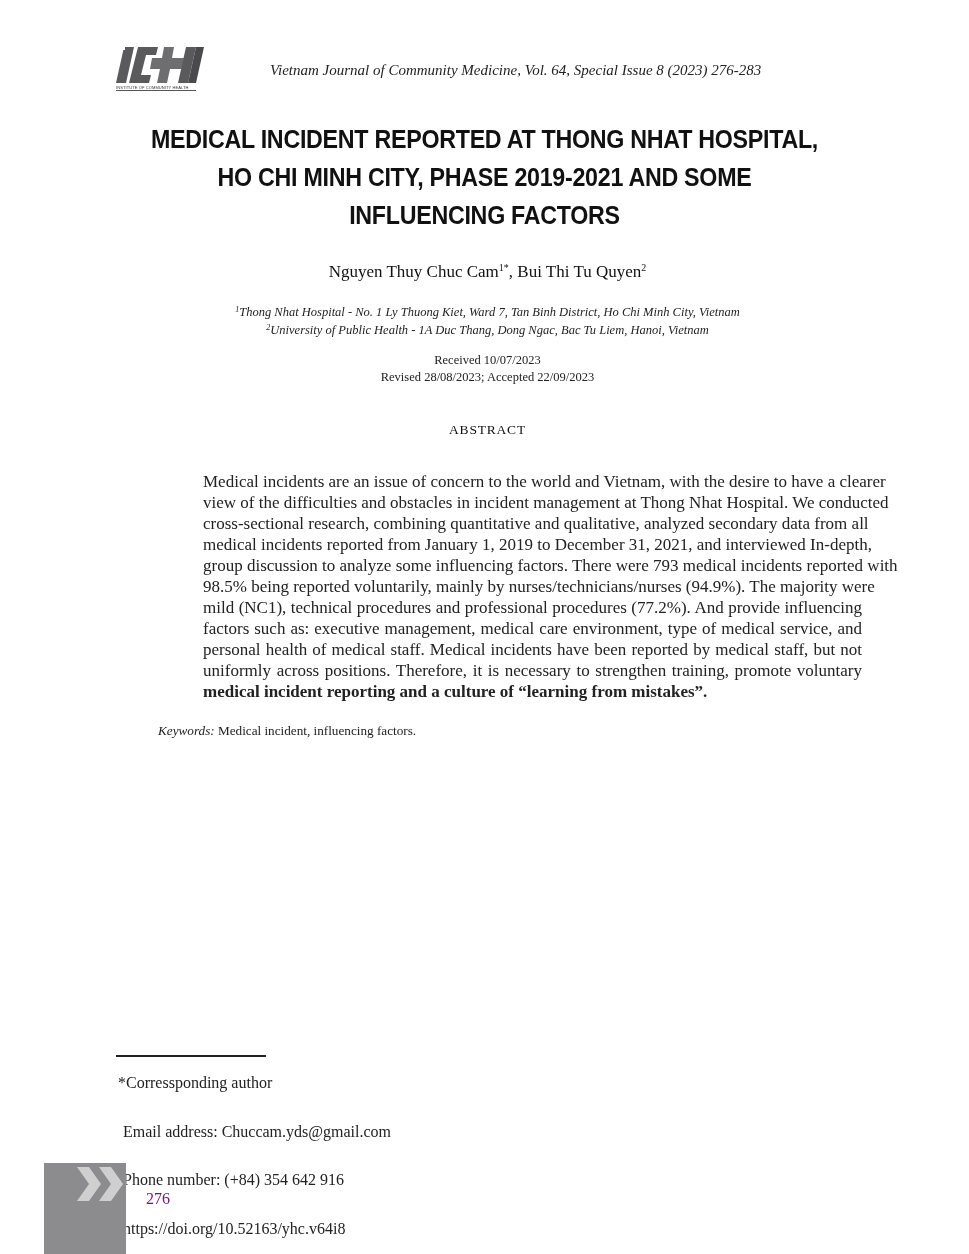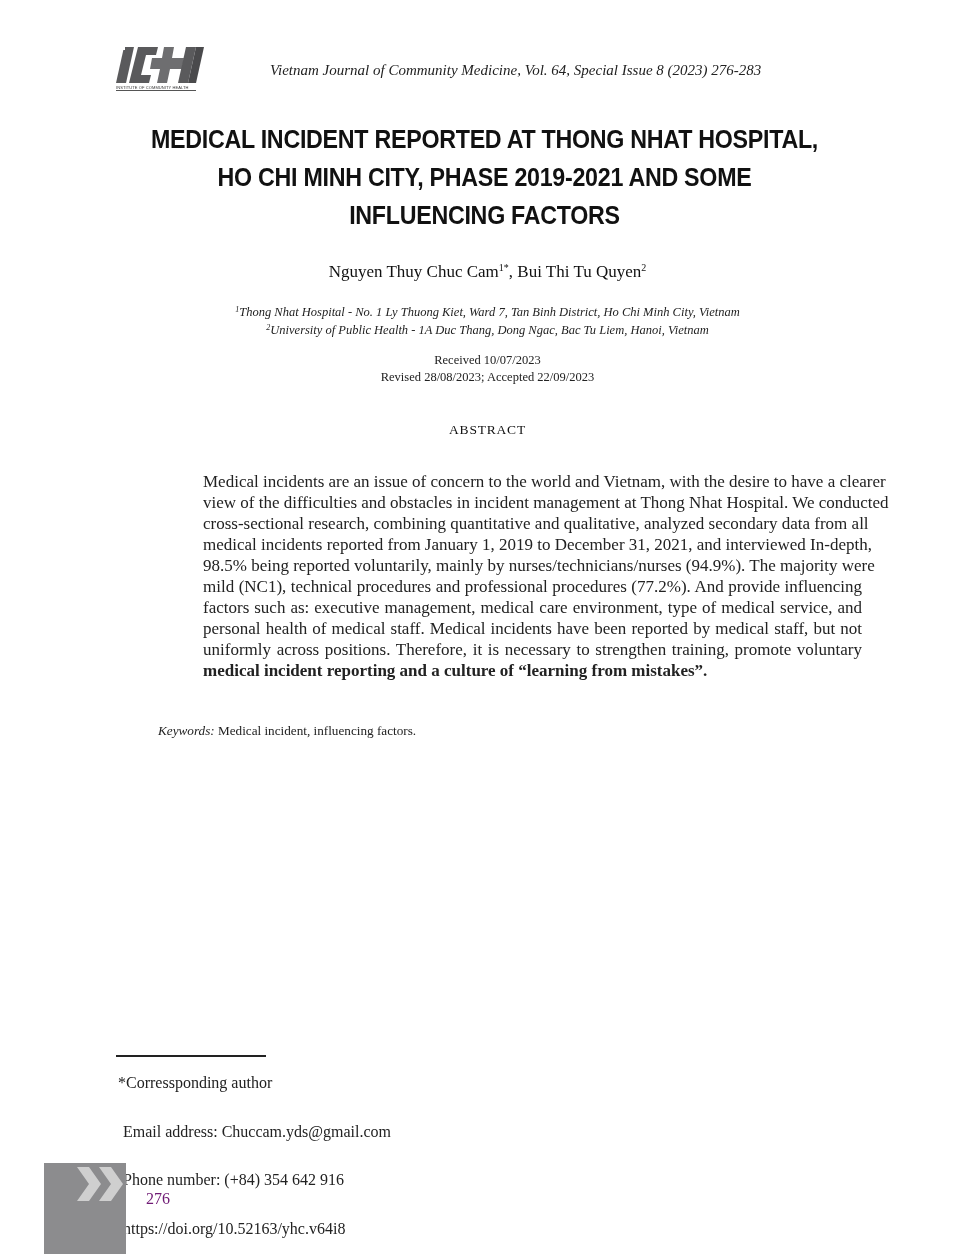"group discussion to analyze some" span.line { html: none -> <span>group discussion to analyze some influencing factors. There were 793 medical incidents reported with</span> }
